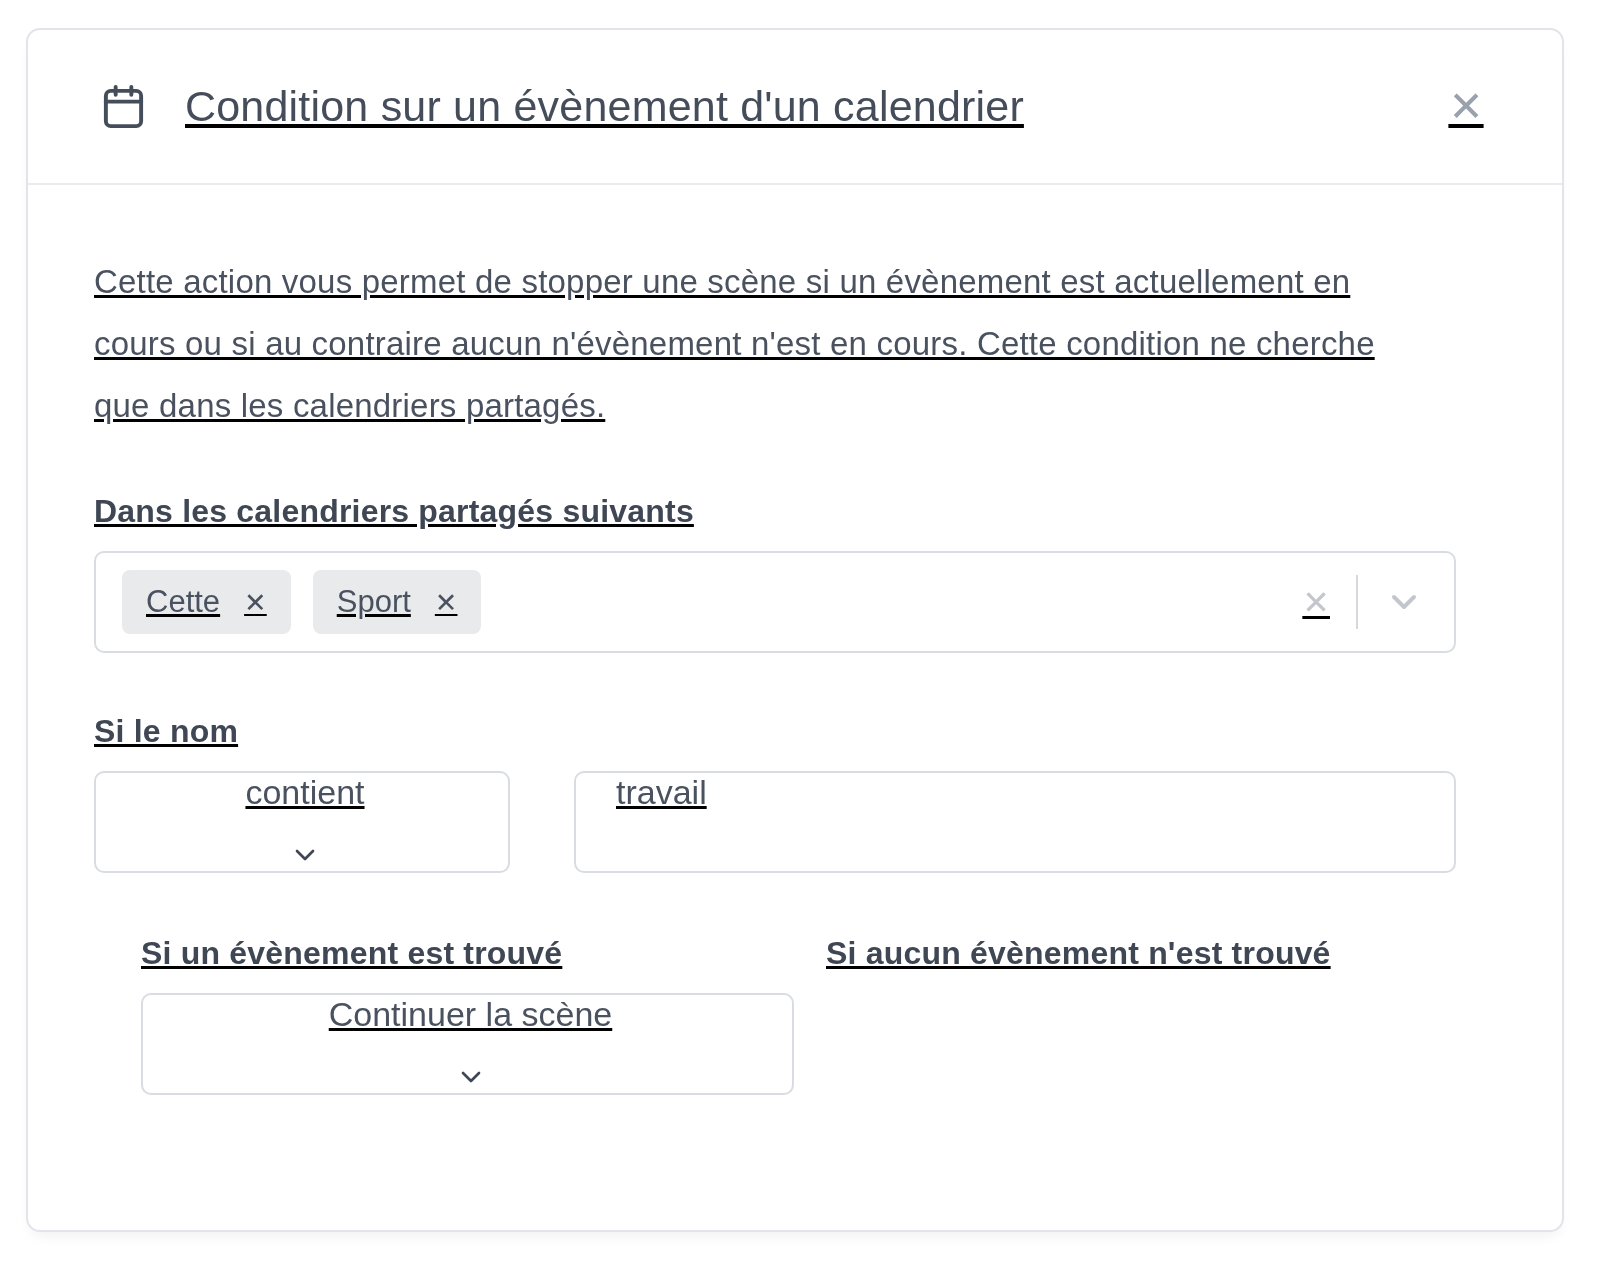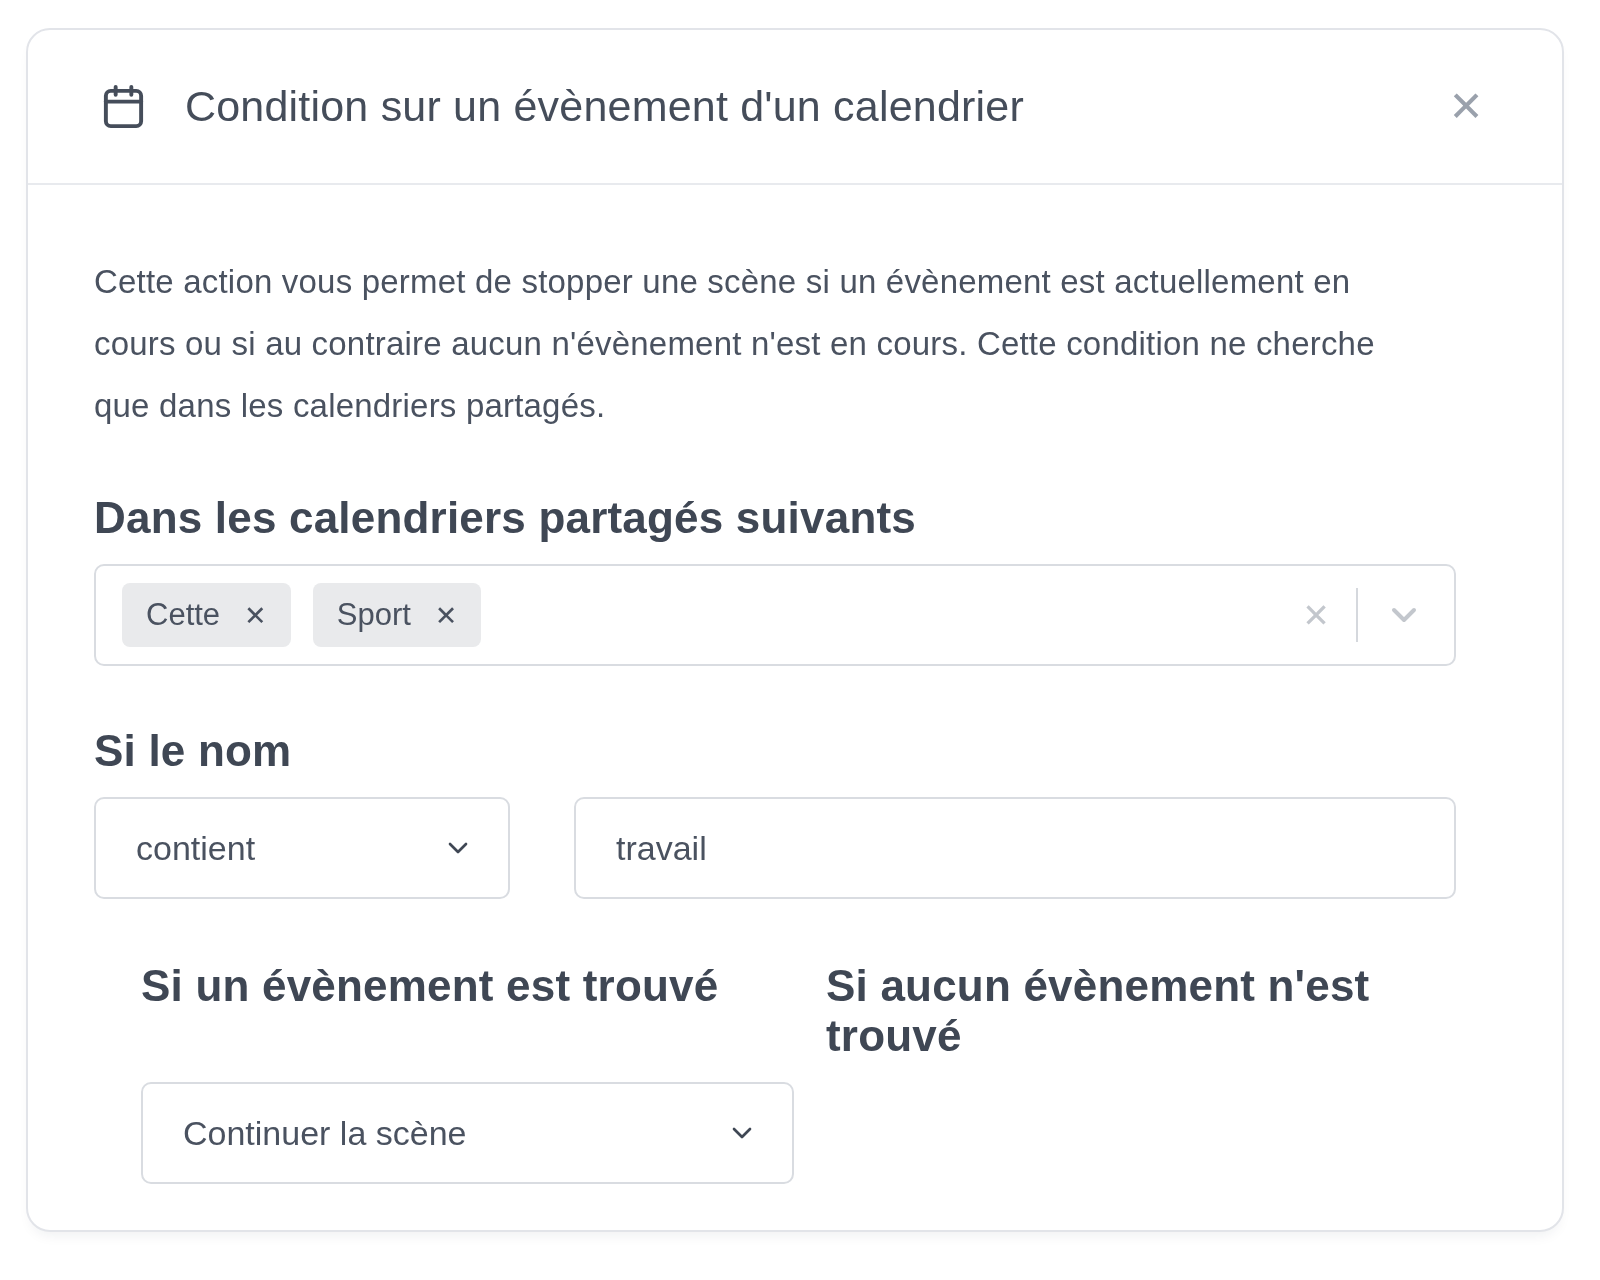"Condition sur un évènement d'un" .modal { border-radius: 24px -> 14px; text-decoration: none -> underline }
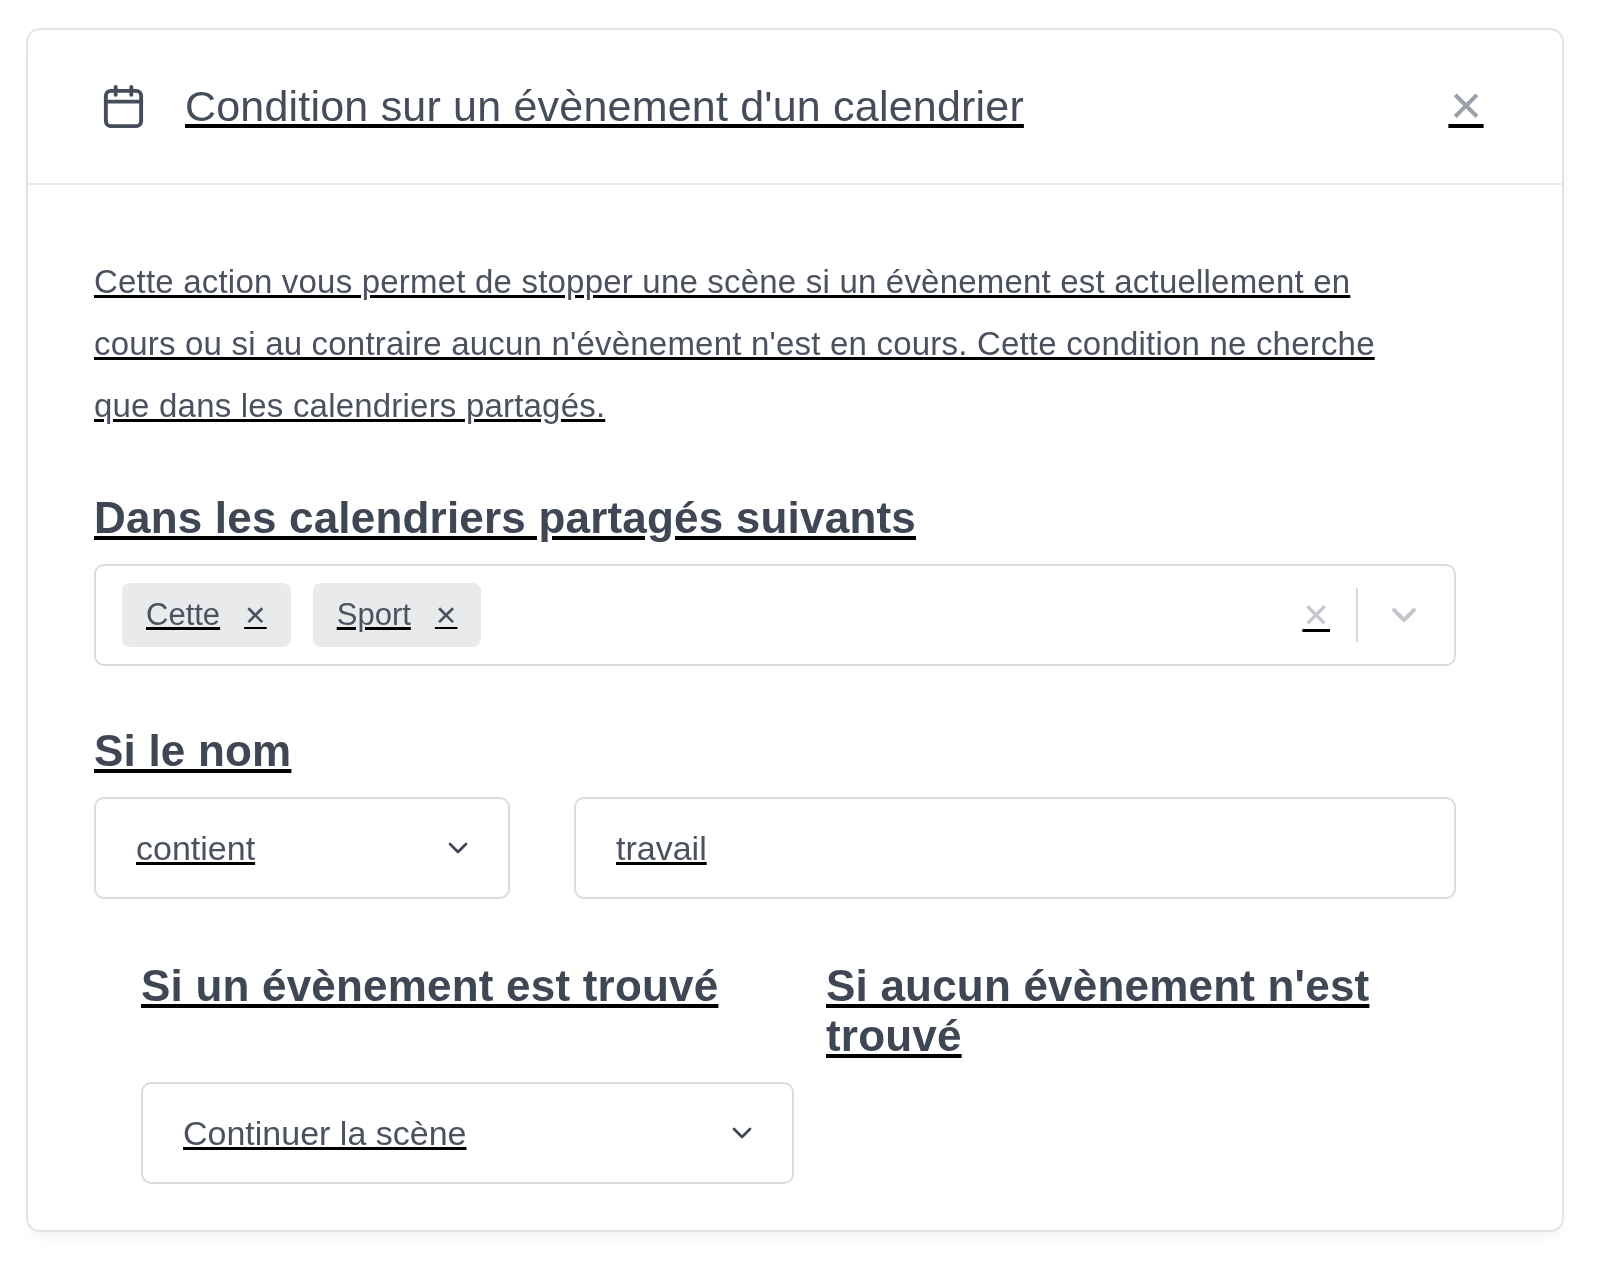"Dans les calendriers partagés suivants" .field-label { font-size: 44px -> 32px }
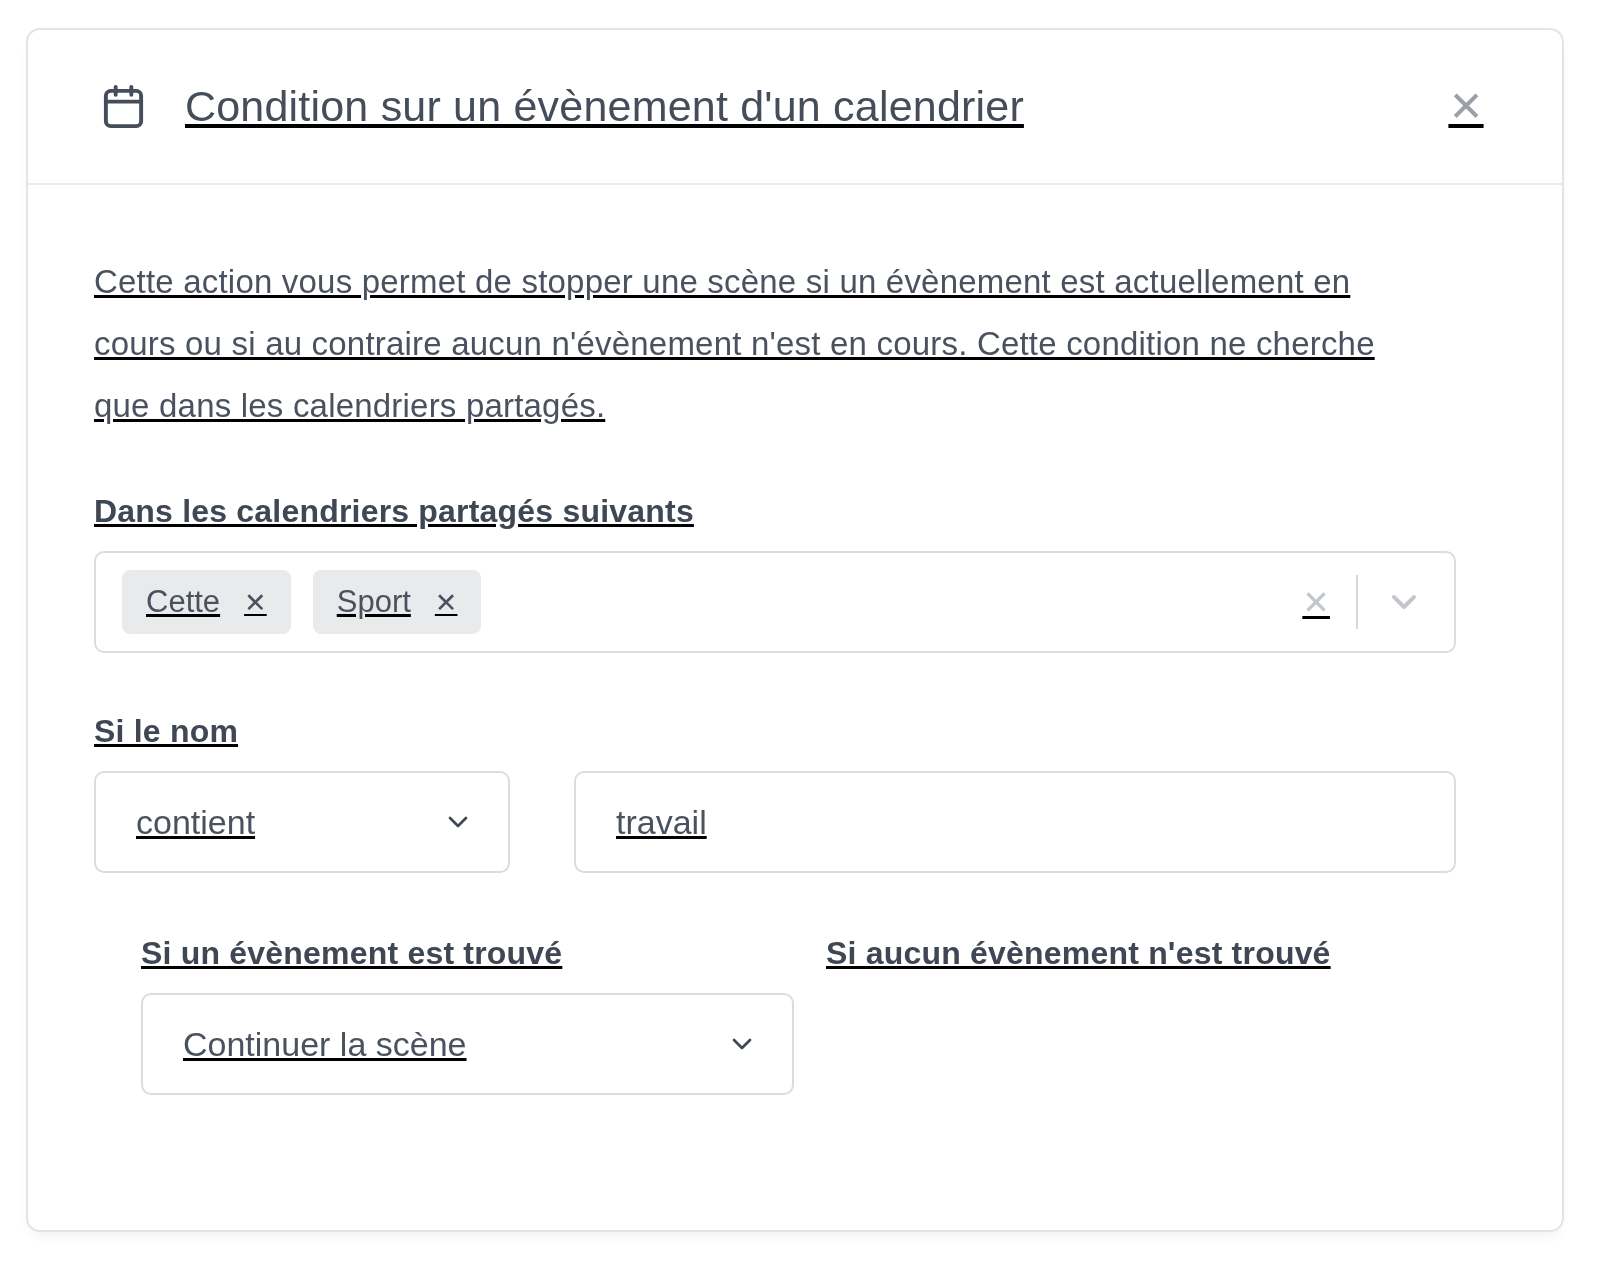"contient" .control { flex-direction: none -> column }
